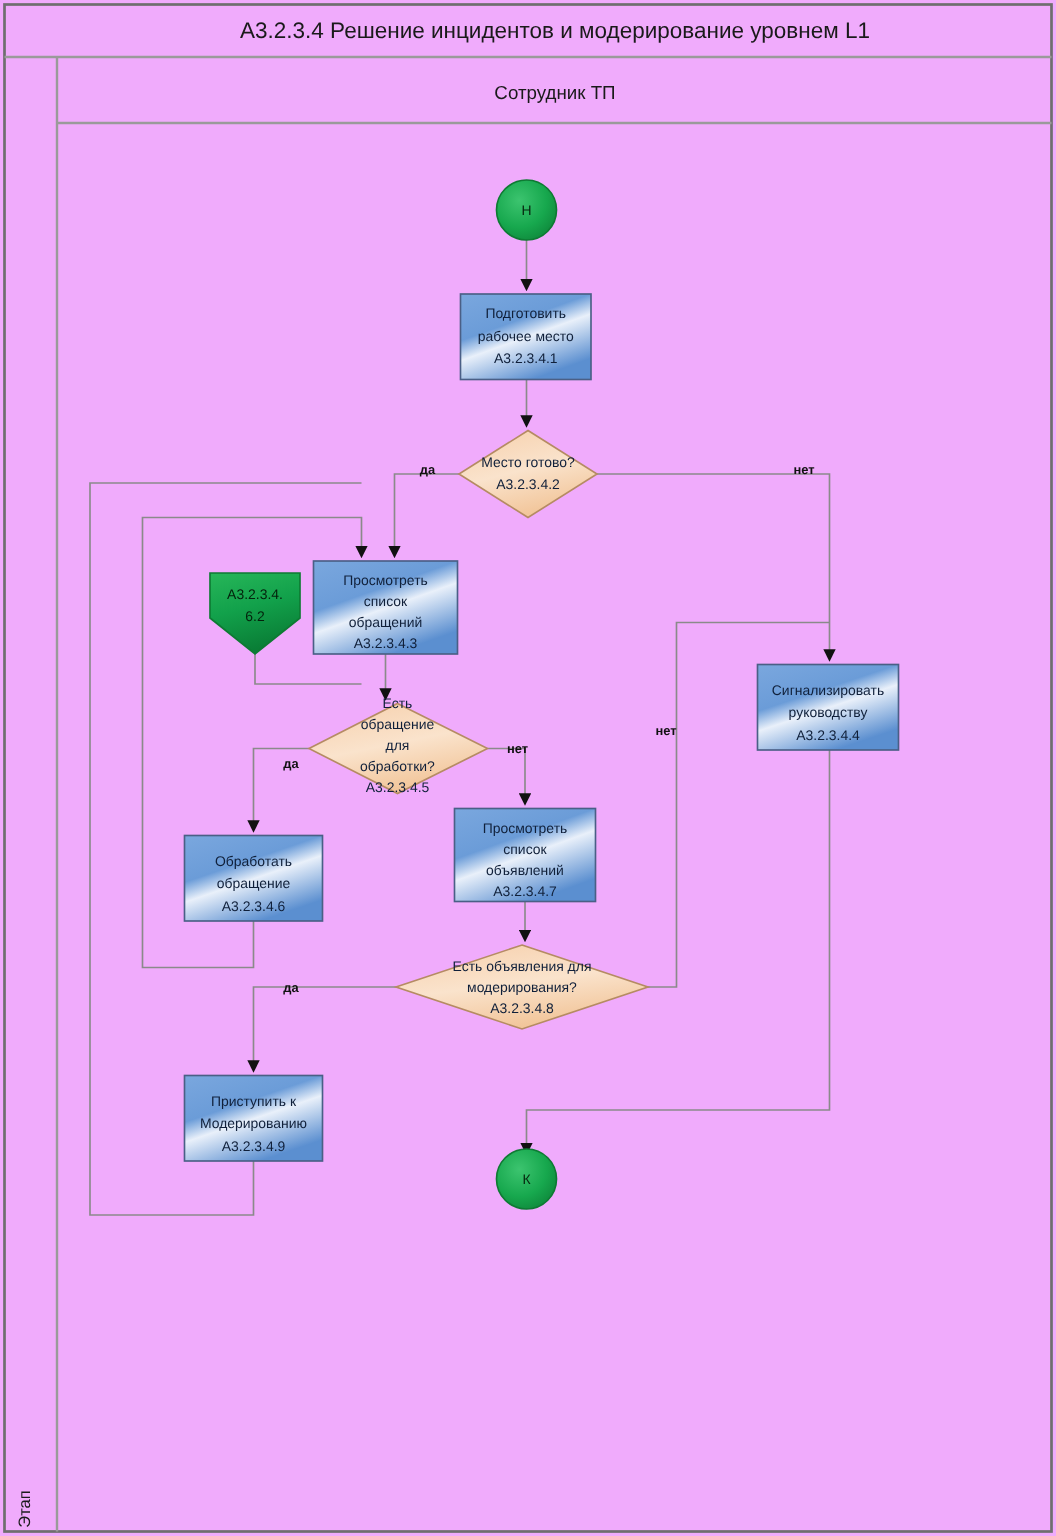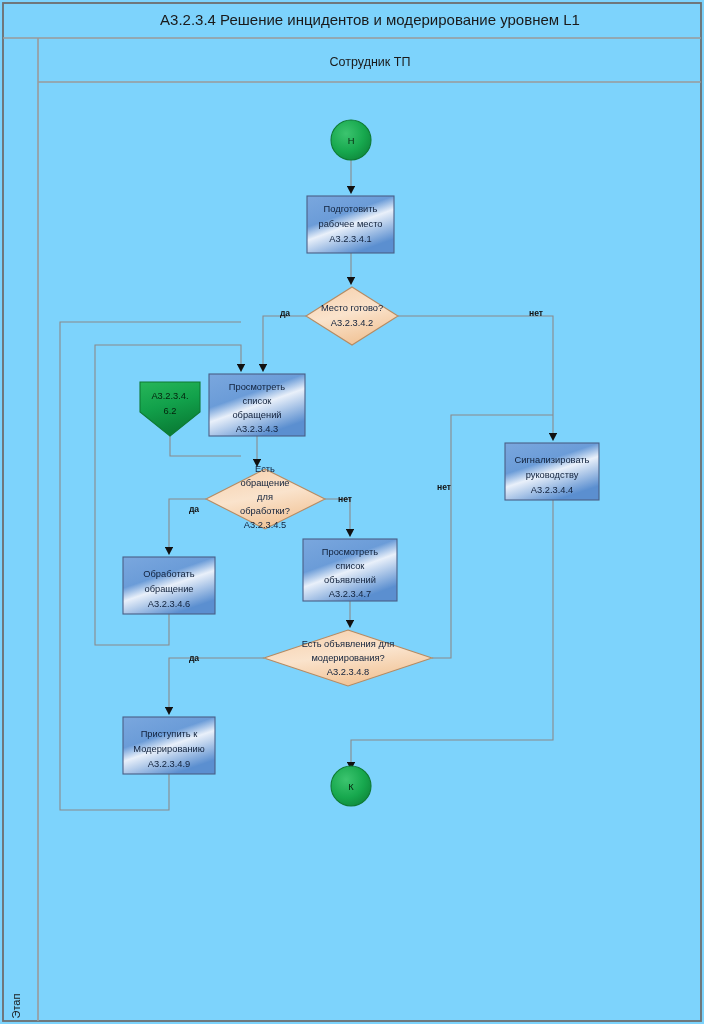"A3.2.3.4 Решение инцидентов и" #stage { background: #7dd3fc -> #f0abfc }
